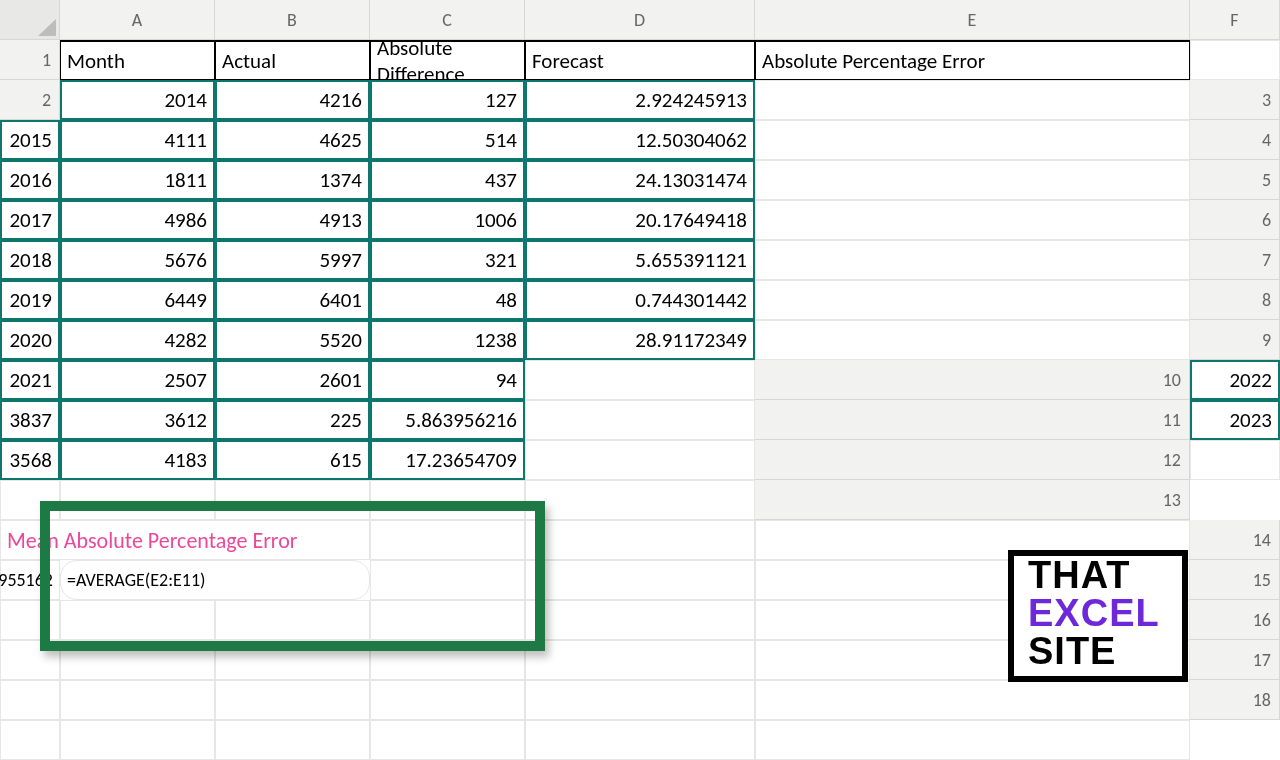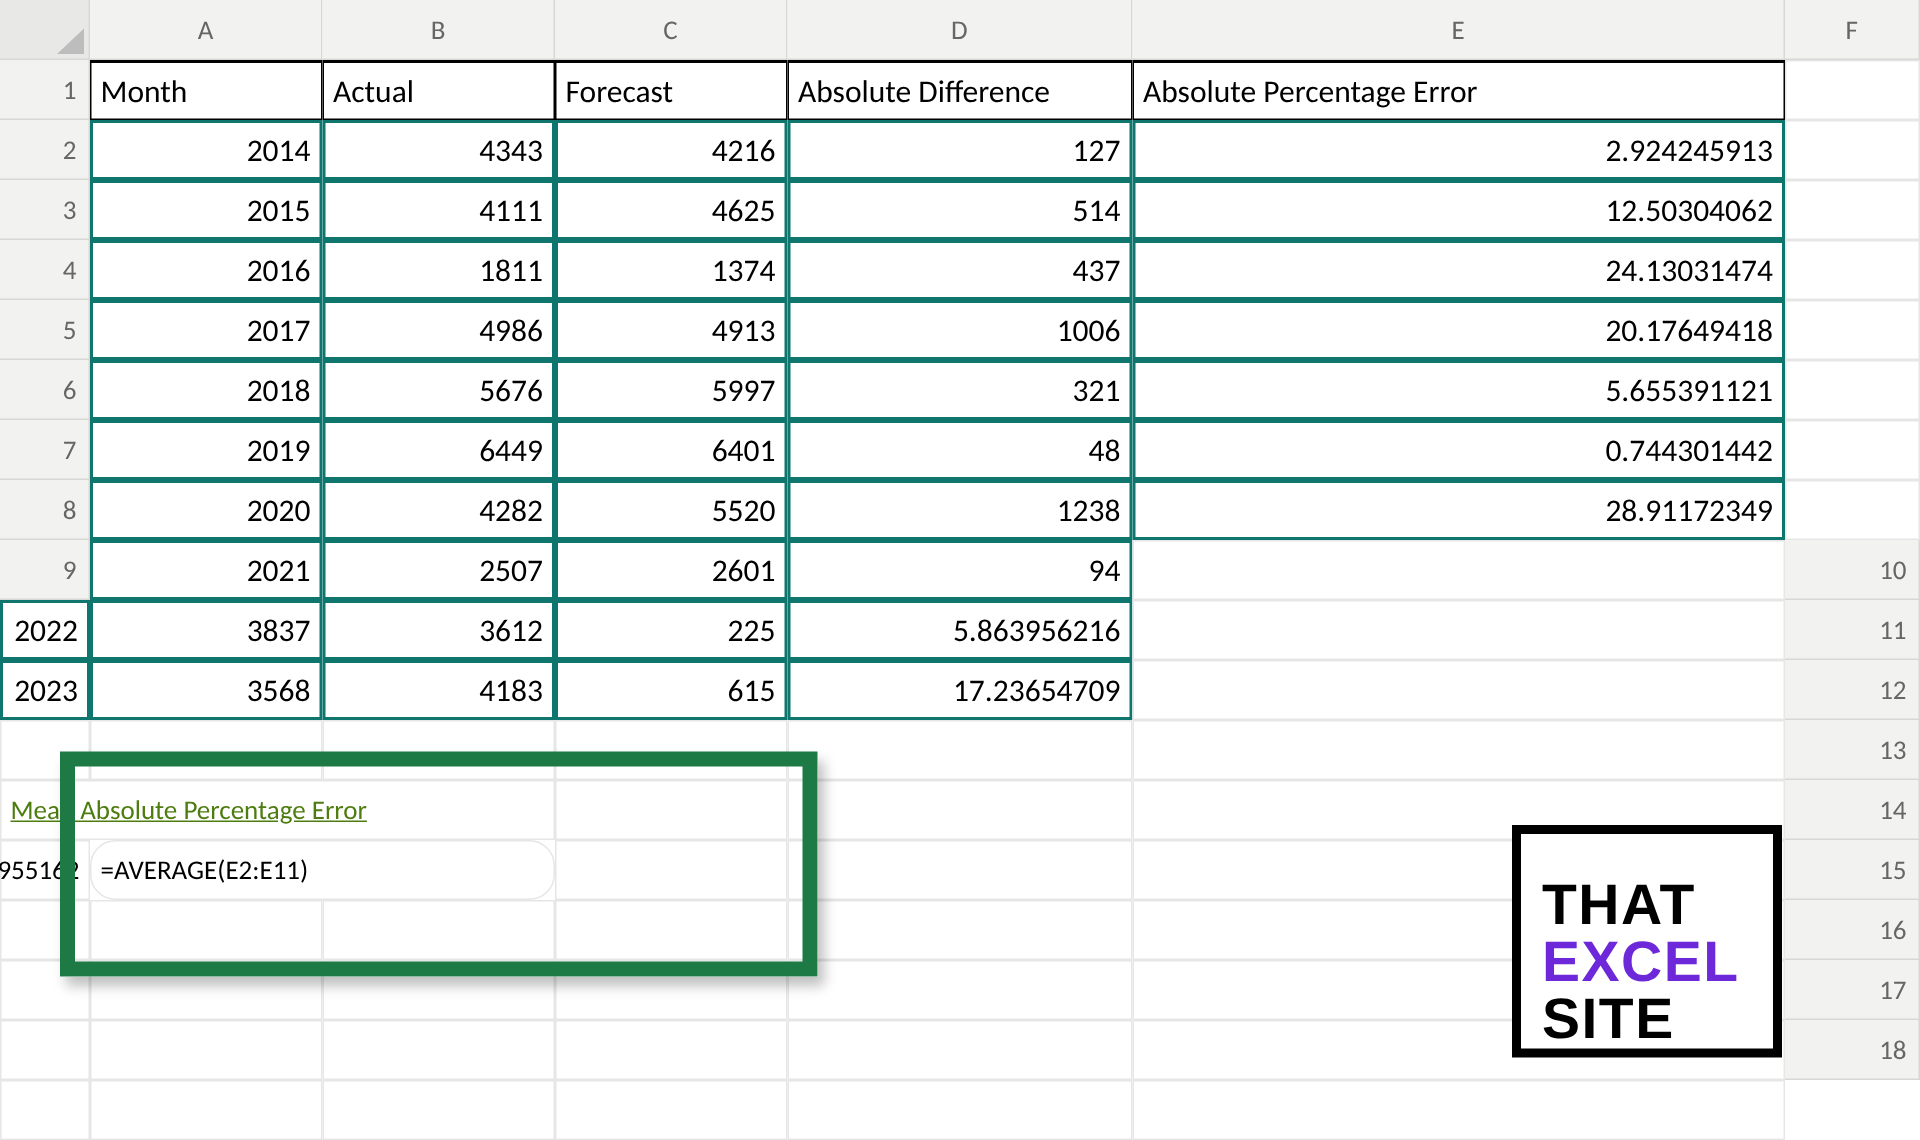"Forecast" div.cell { order: before "Absolute Difference" -> after "Absolute Difference" }
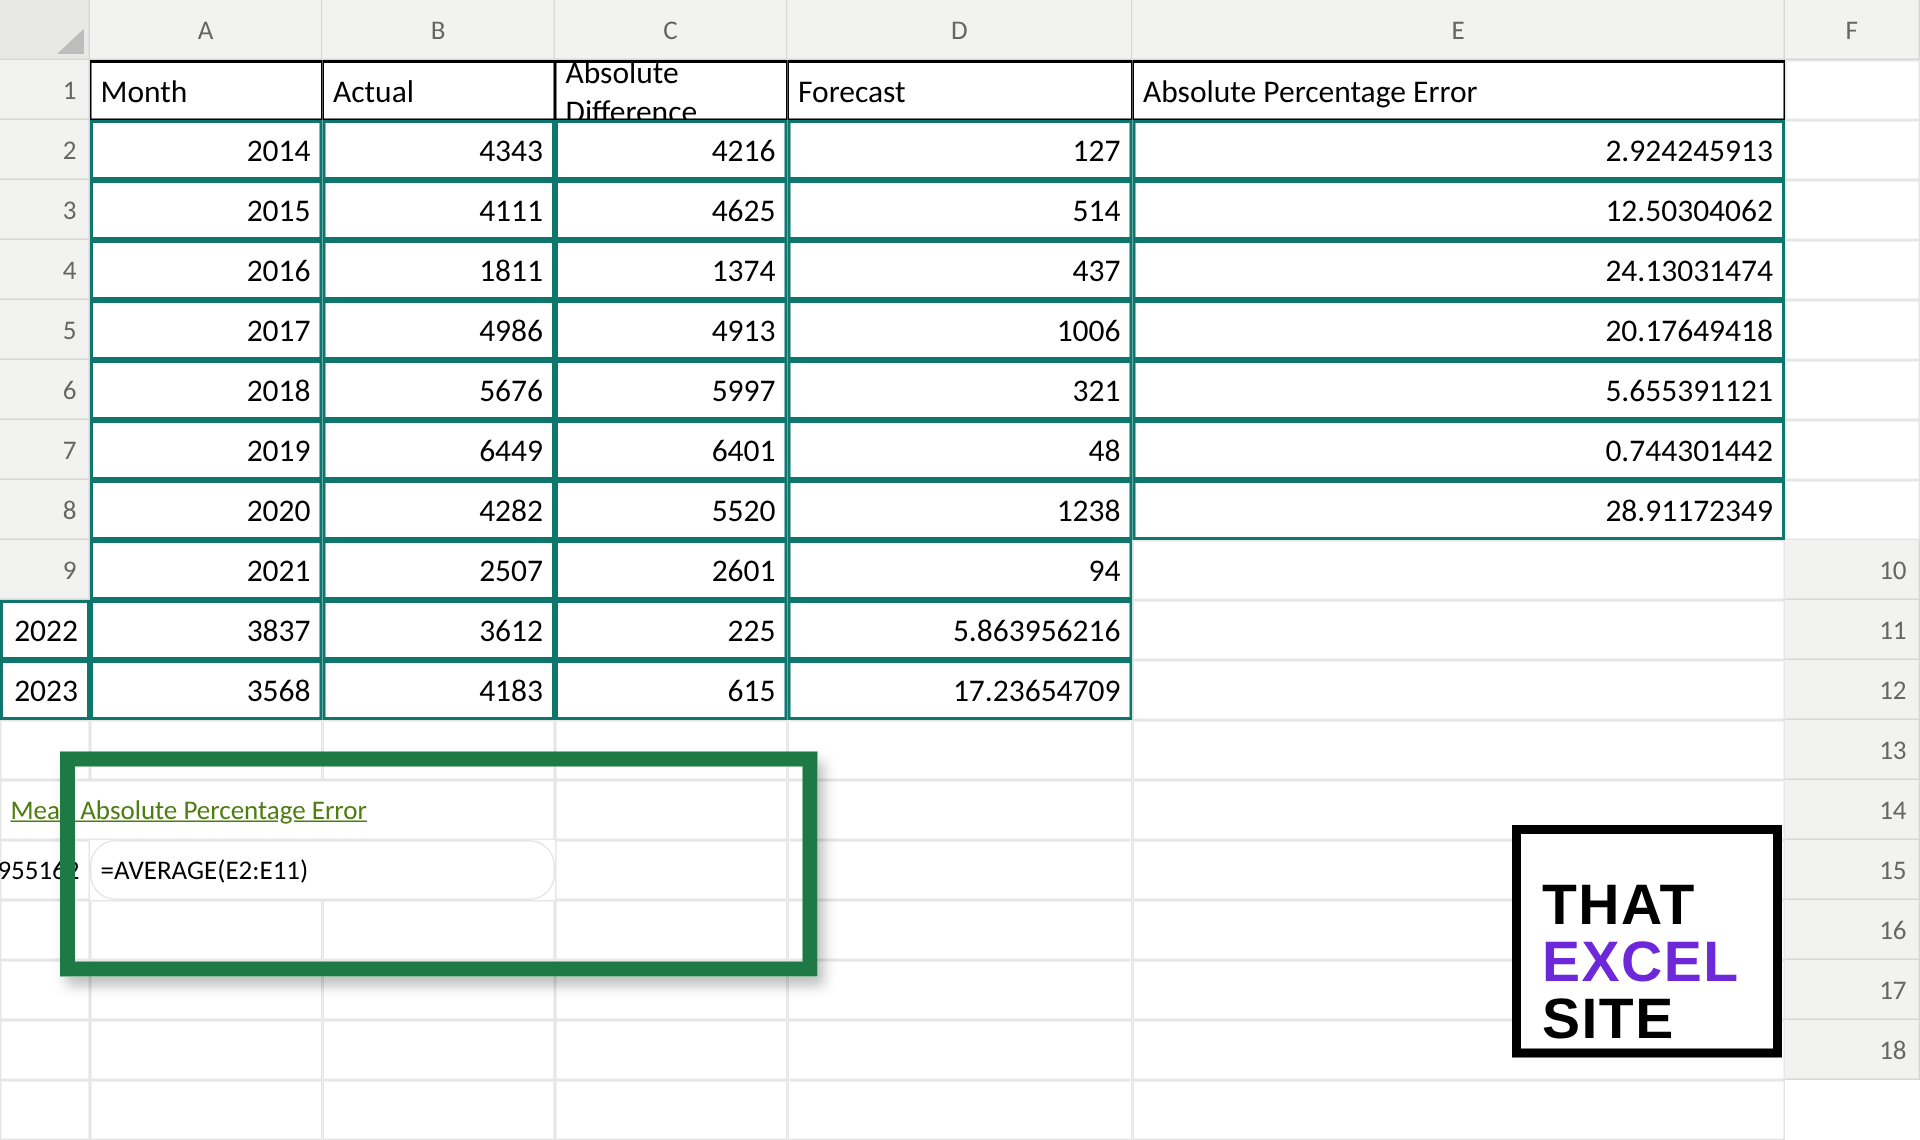"4343" div.cell { html: <div>4343</div> -> none }
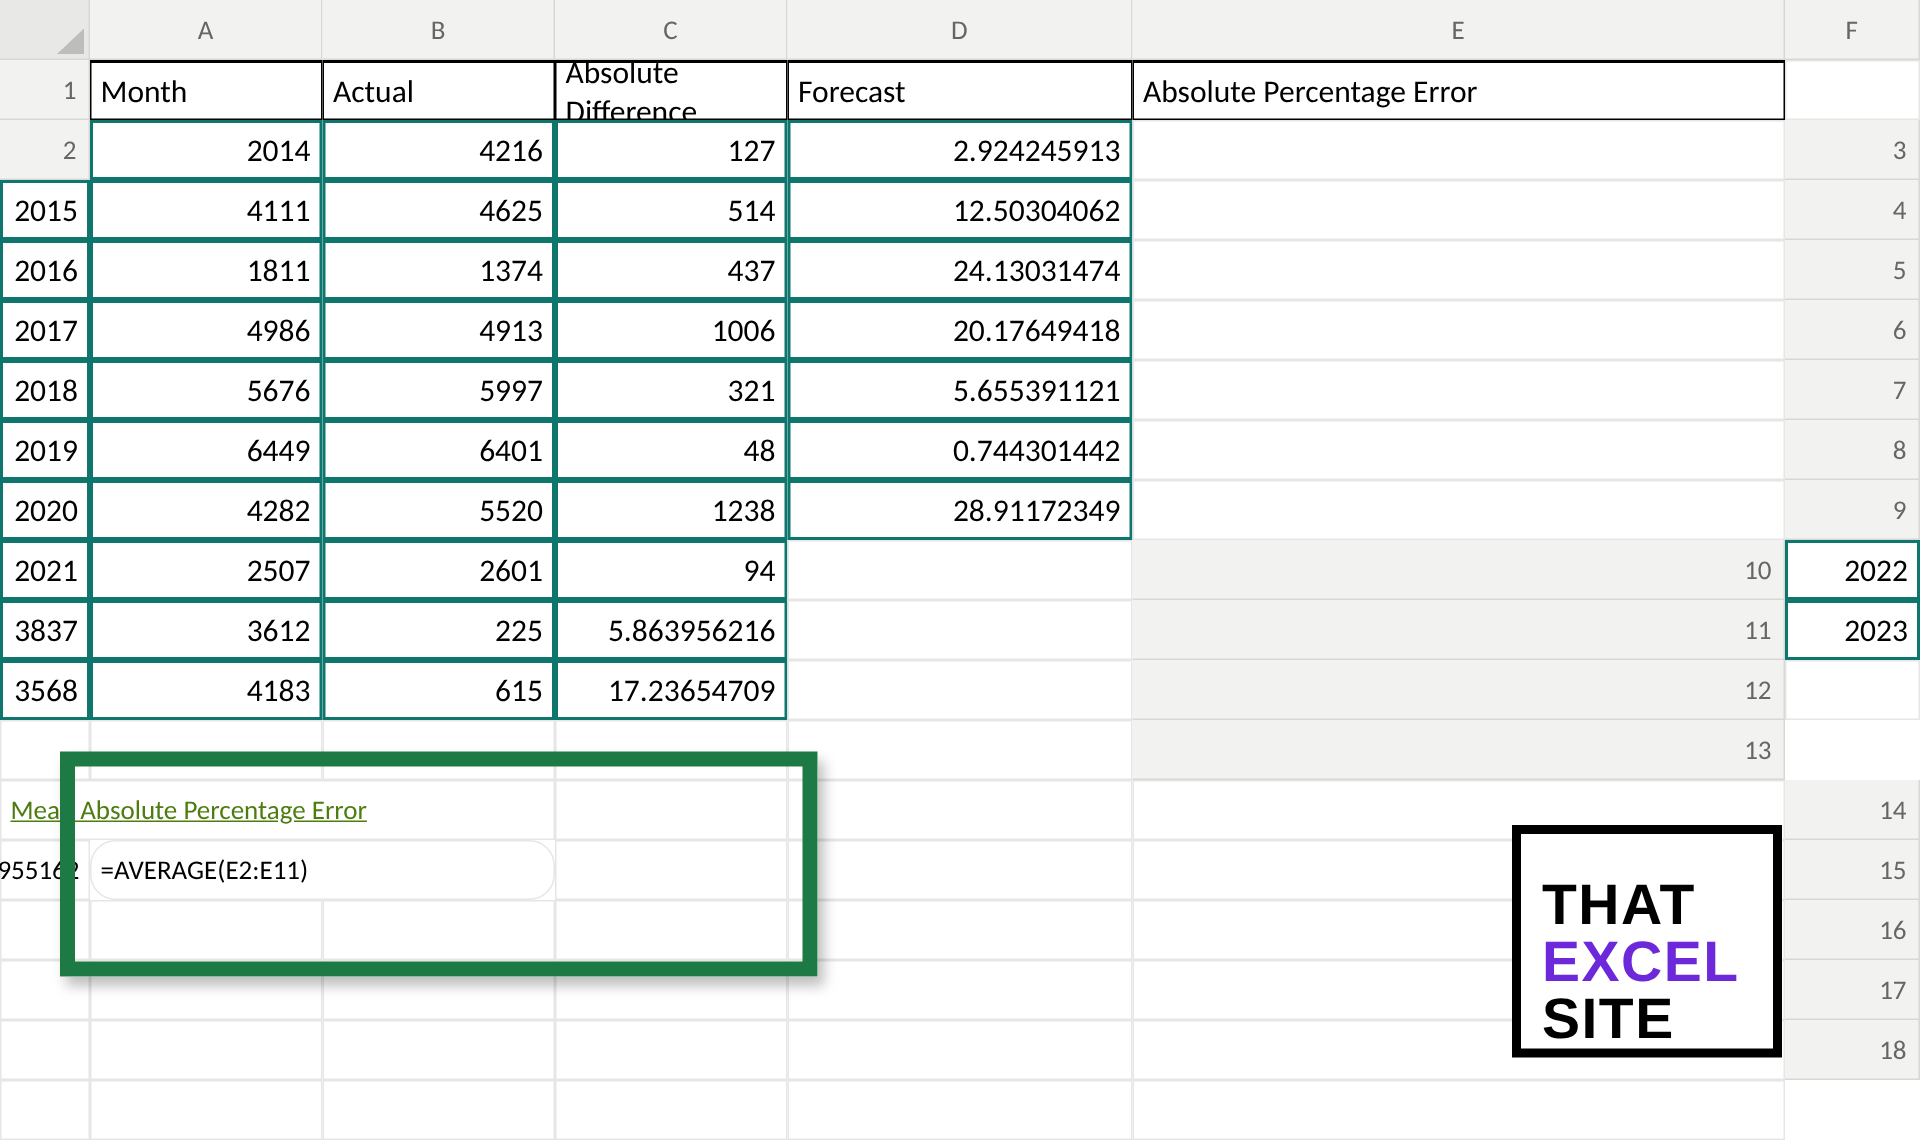"Mean Absolute Percentage Error" .mape-label-cell { color: #4d7c0f -> #ec4899; font-size: 18px -> 22px; text-decoration: underline -> none }
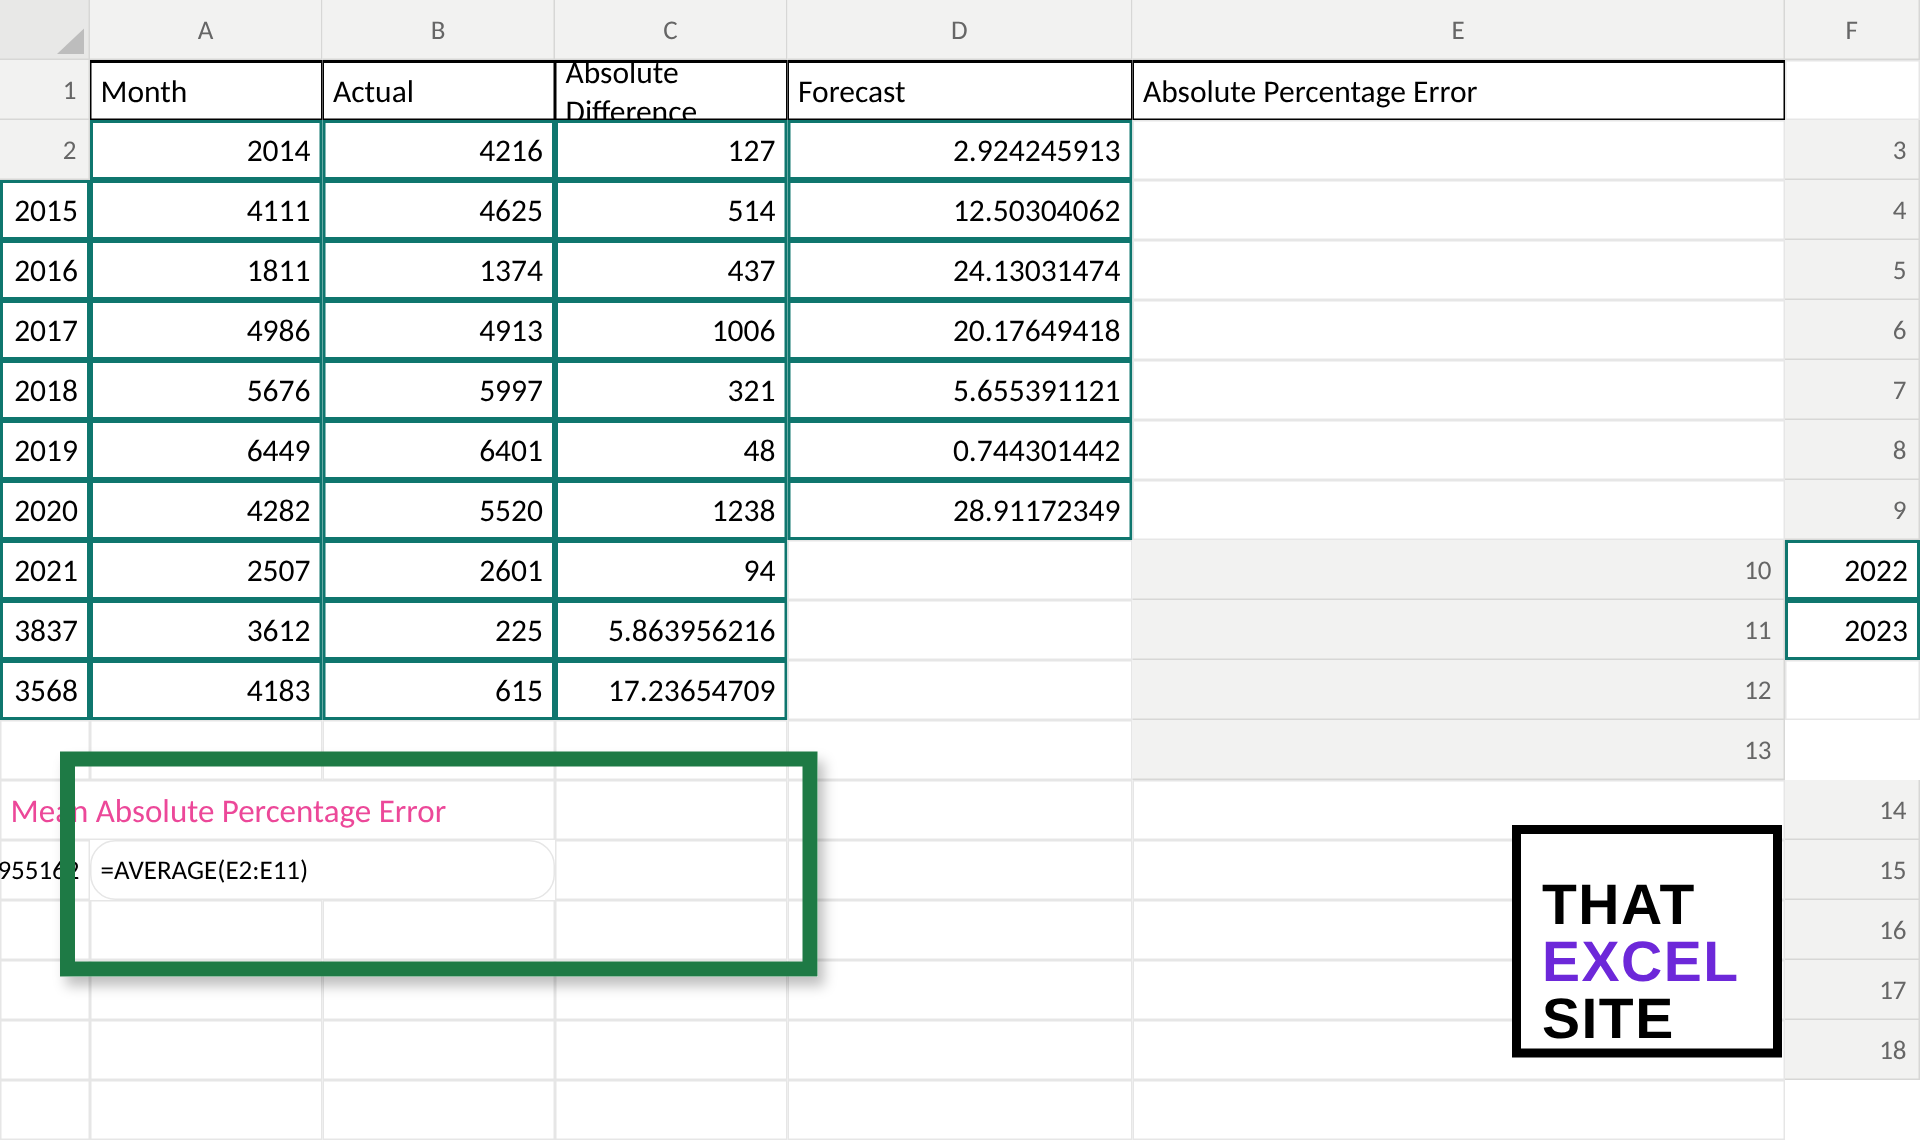"THAT" .logo { height: 155px -> 132px; justify-content: flex-end -> flex-start }
